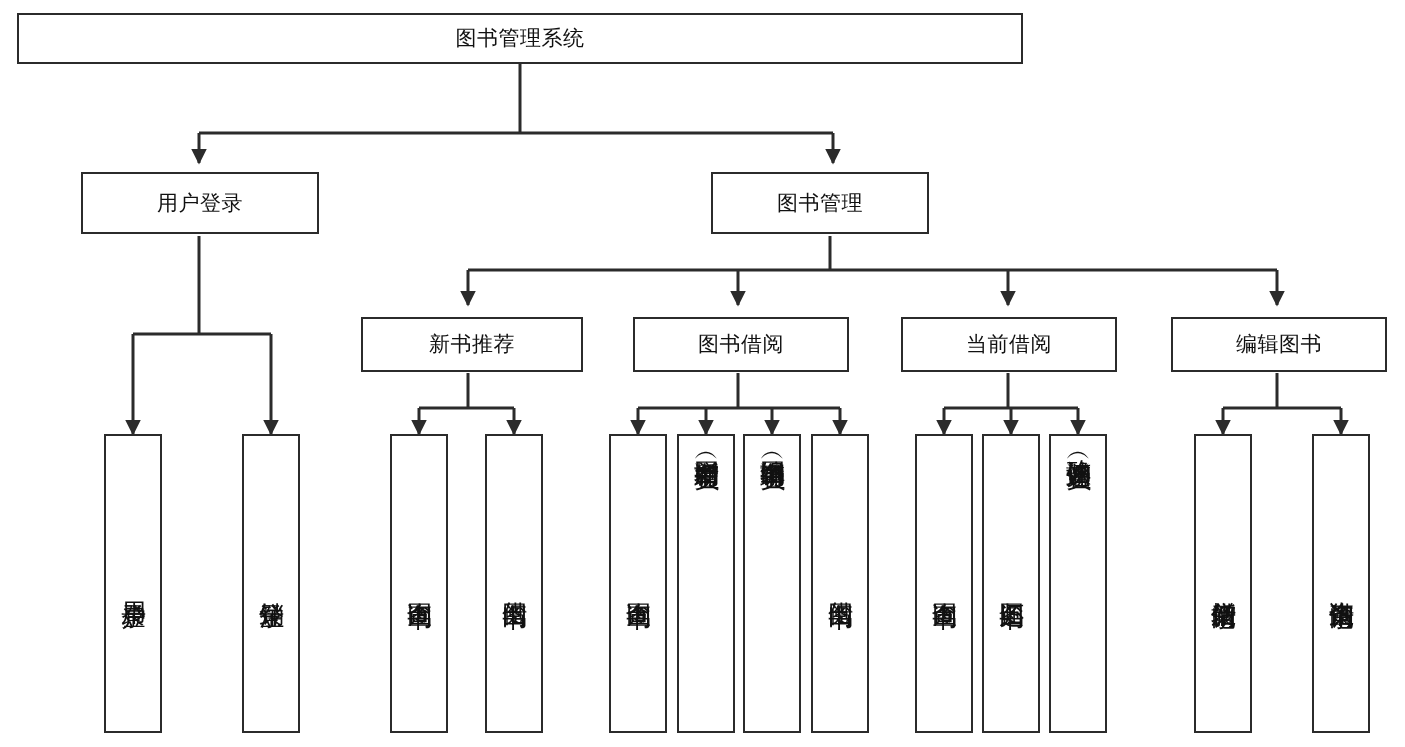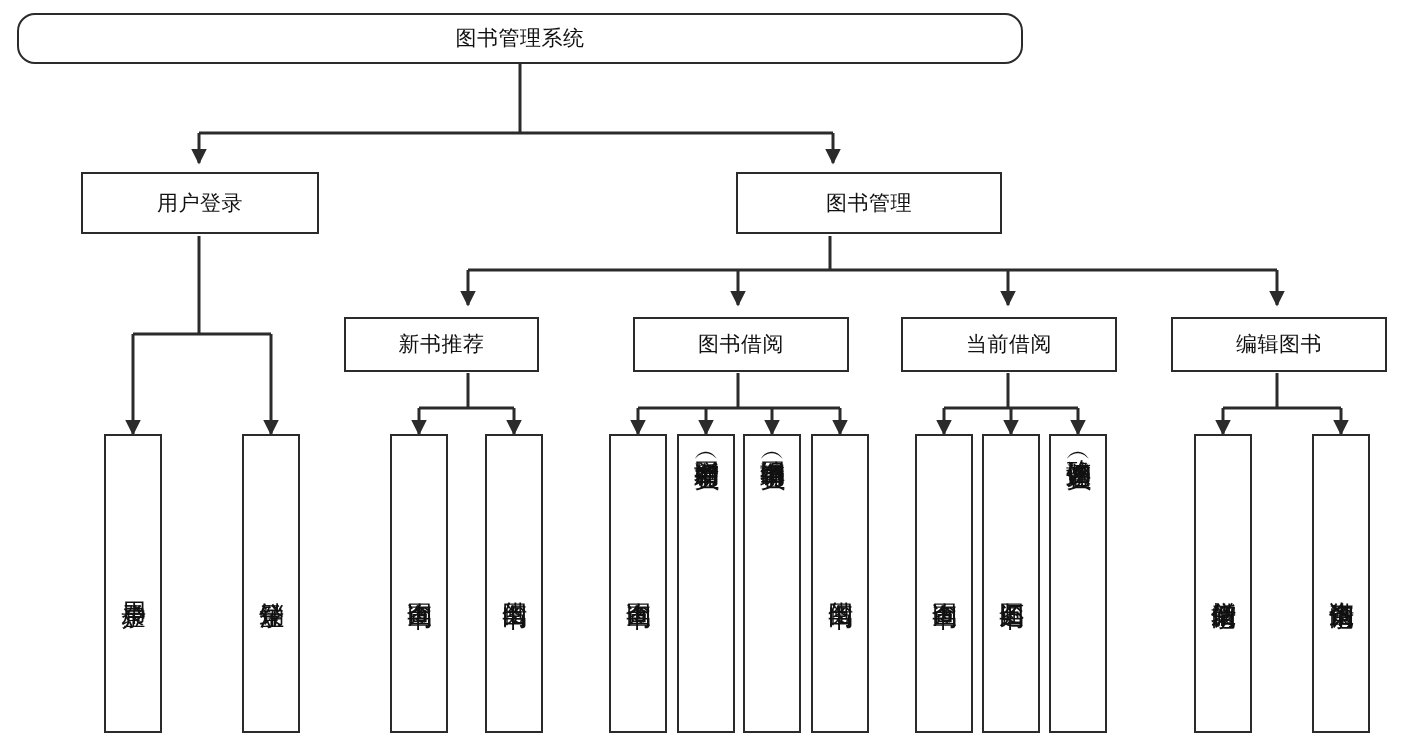"图书管理系统" div.node { border-radius: 18px -> none }
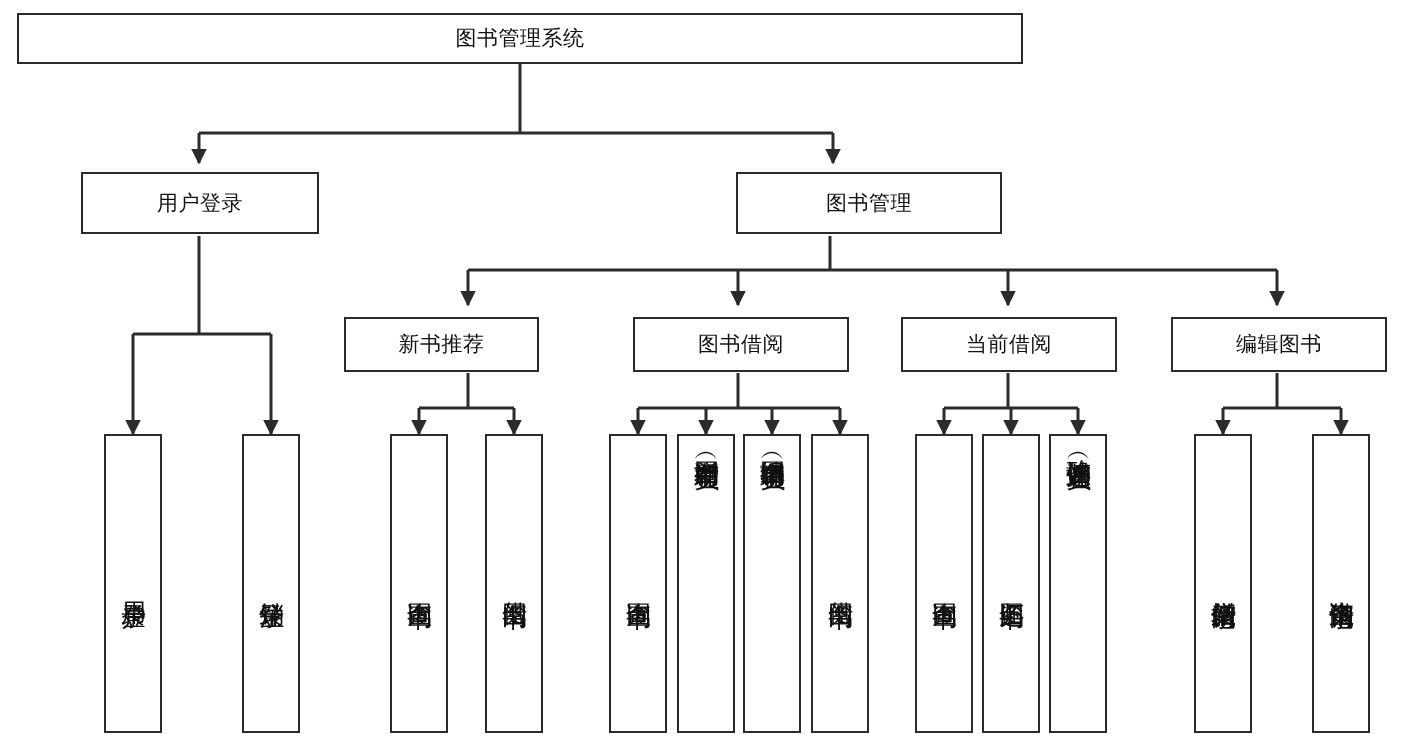"图书管理" div.node { margin-left: 25px -> none; width: 266px -> 218px }
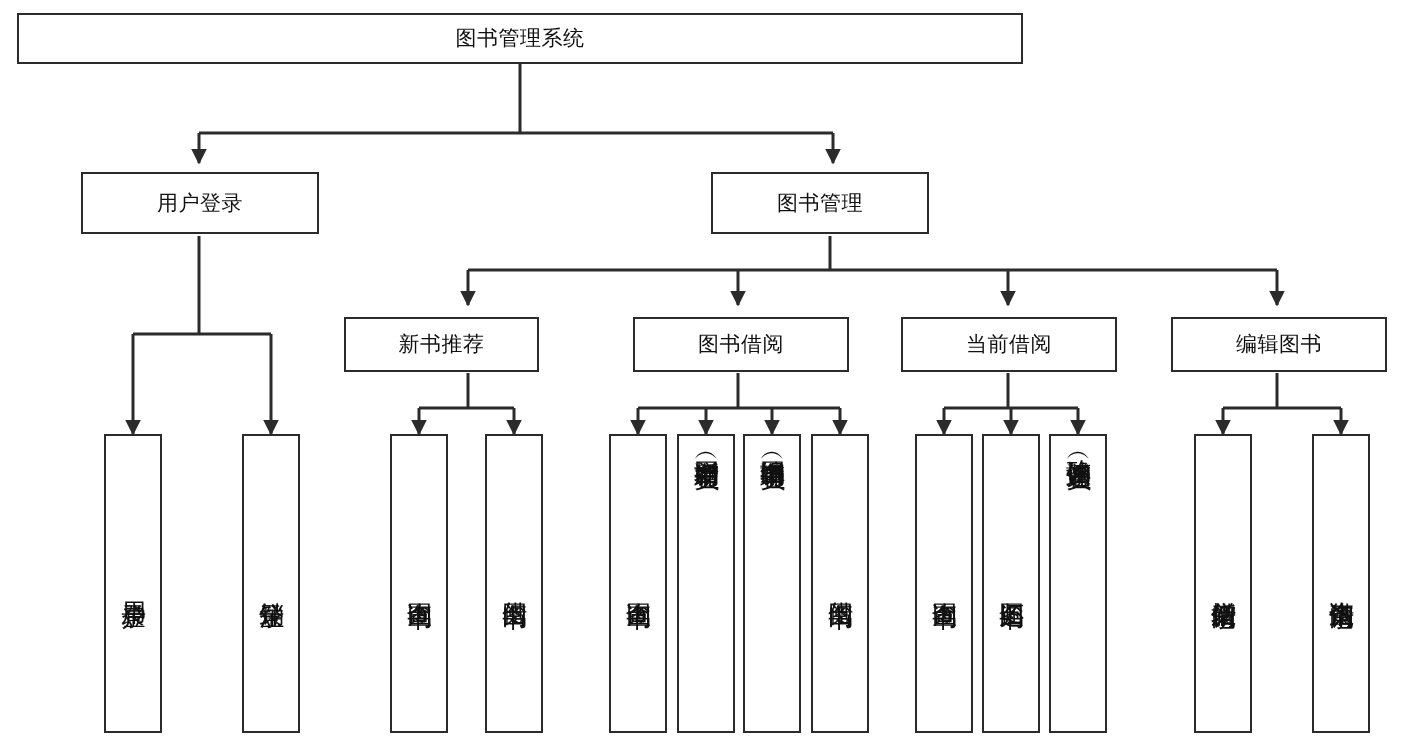"新书推荐" div.node { left: 344px -> 361px; width: 195px -> 222px }
